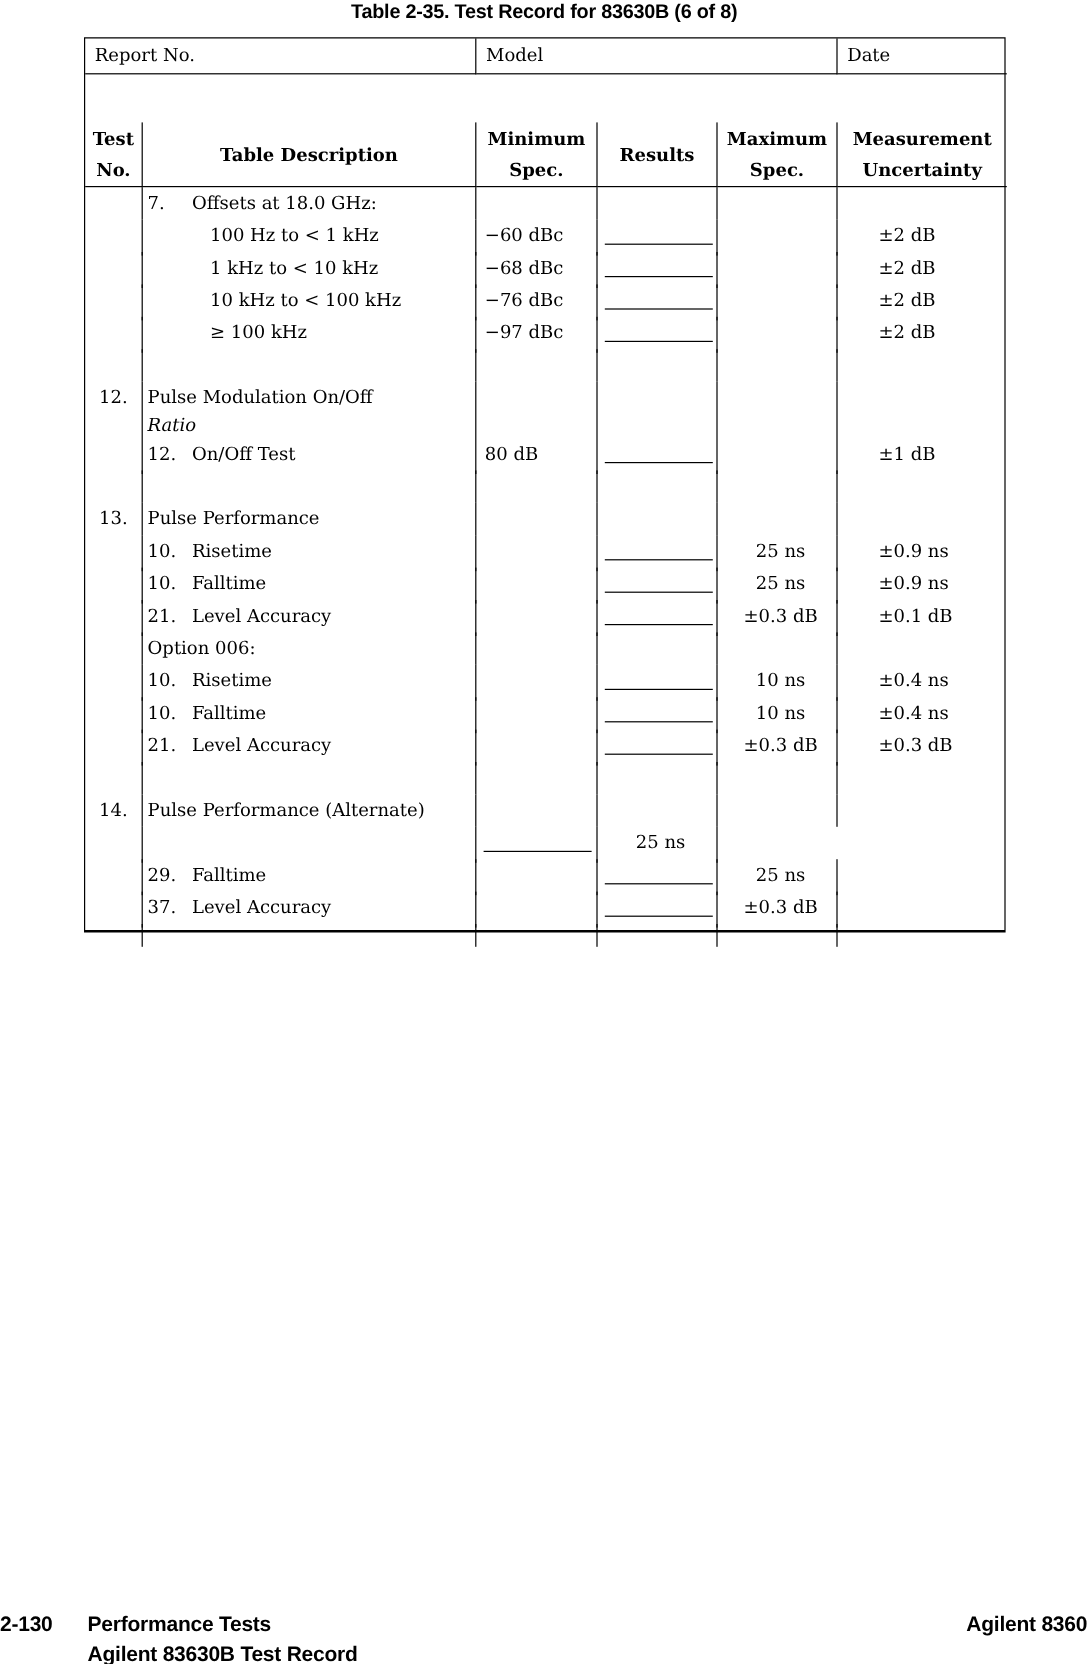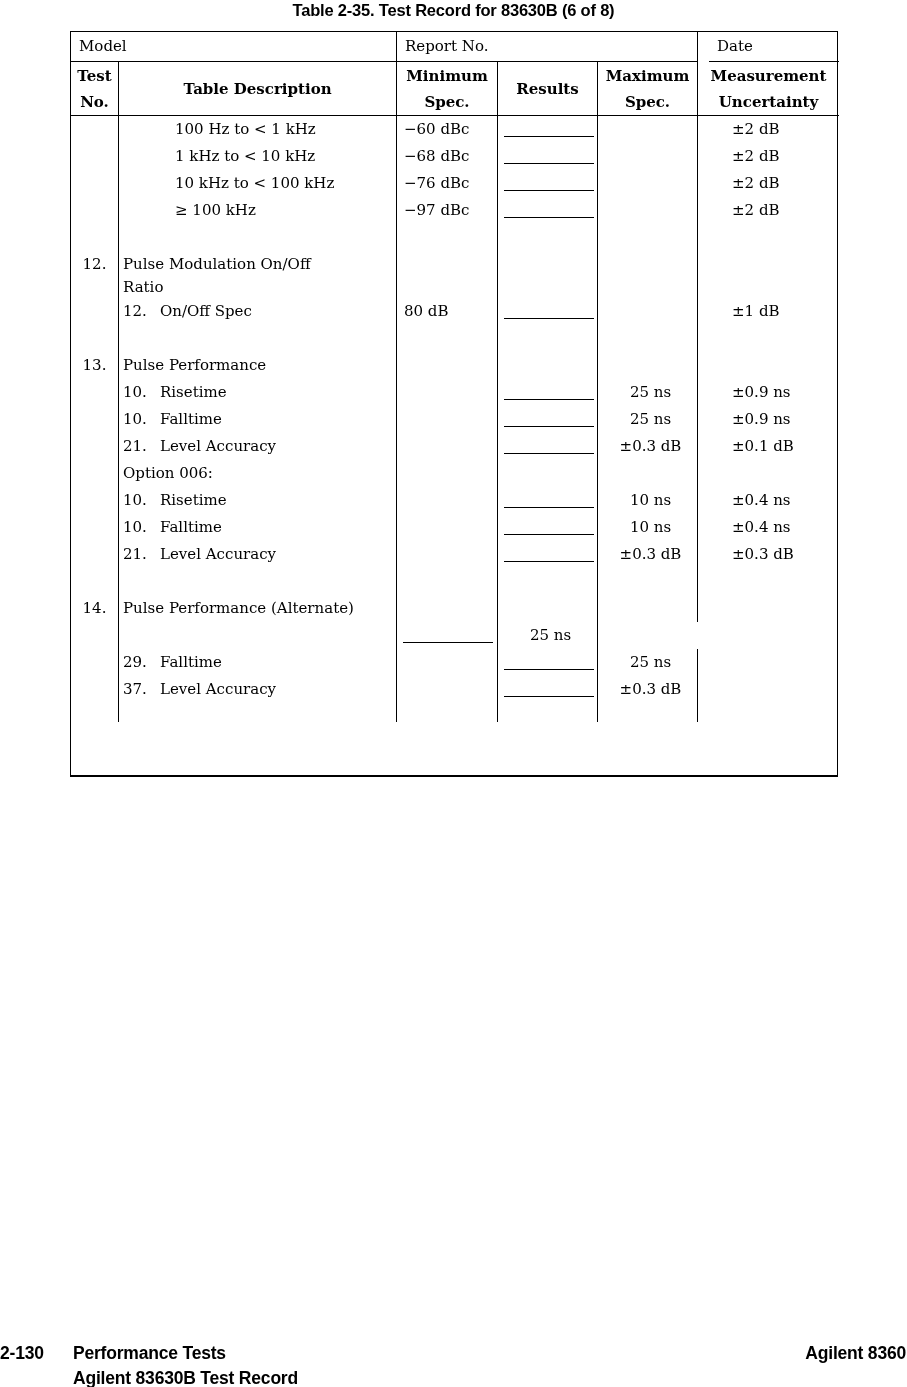"Model" div.meta-cell { order: before "Report No." -> after "Report No." }
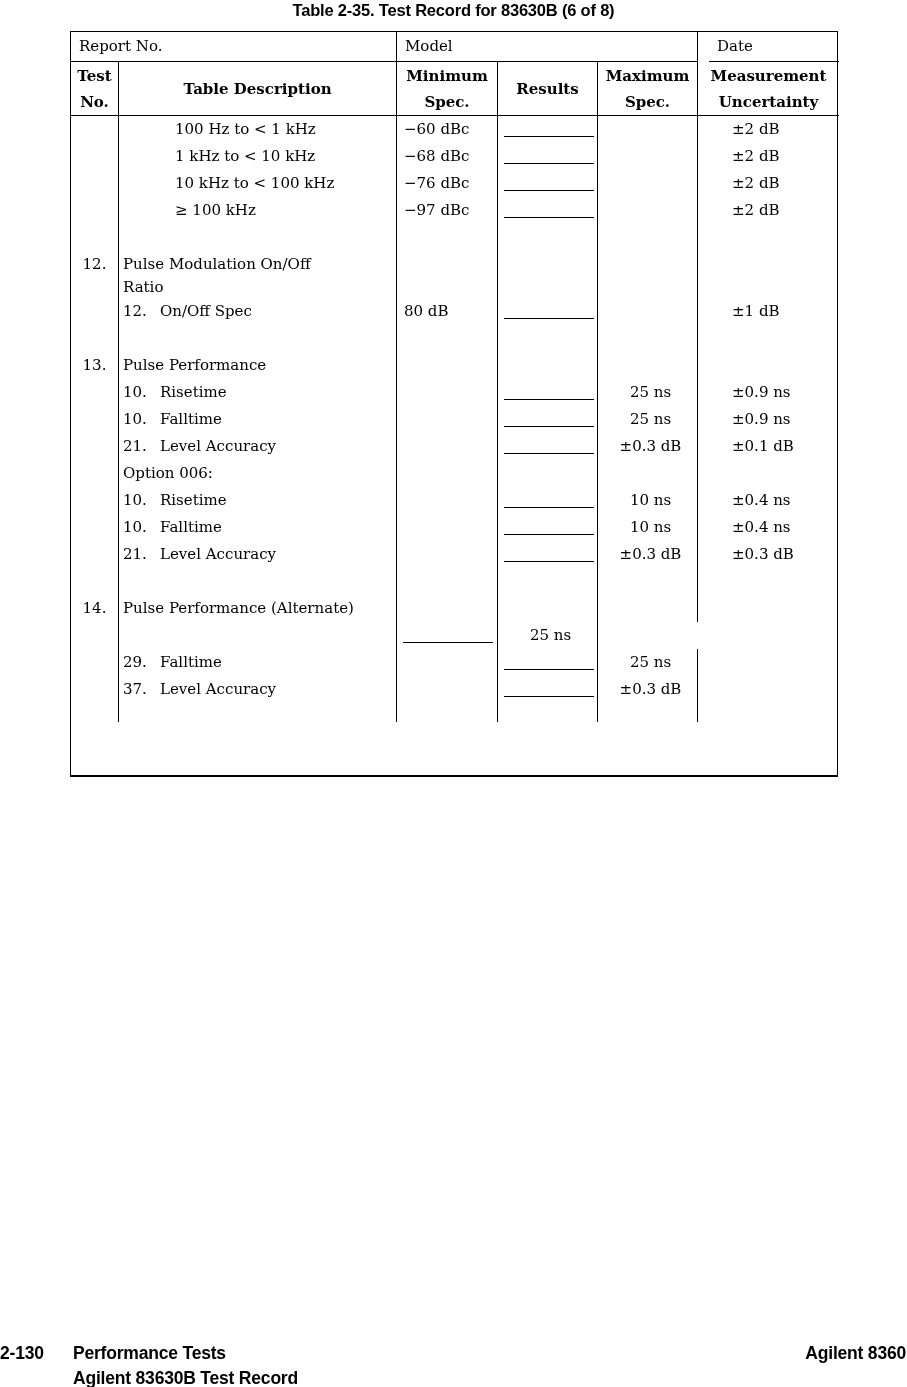"Date" .meta-cell:last-child { margin-left: 11px -> none }
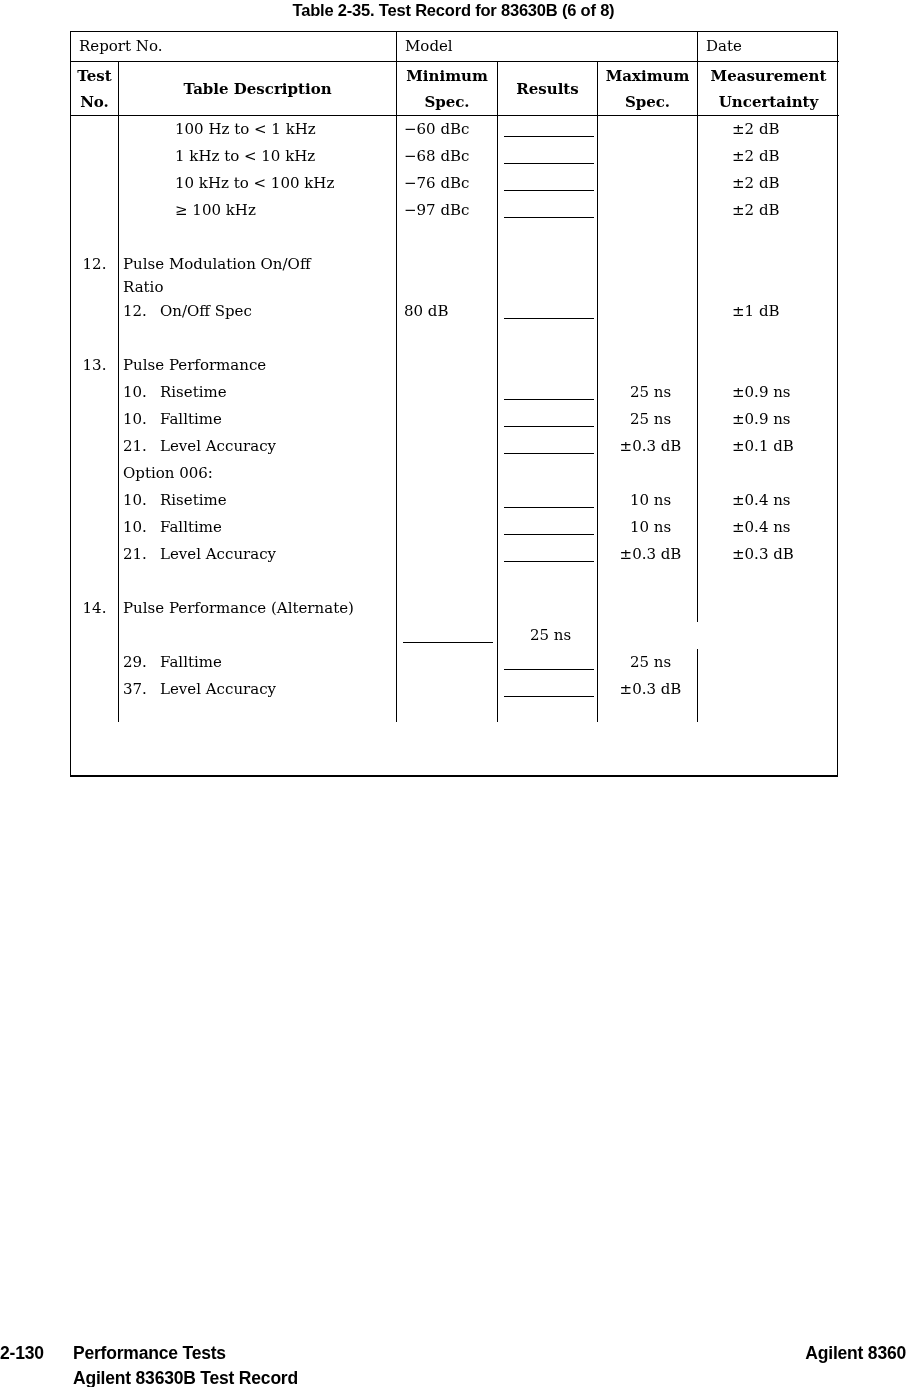"Test" .colhead-row { margin-top: none -> 40px }
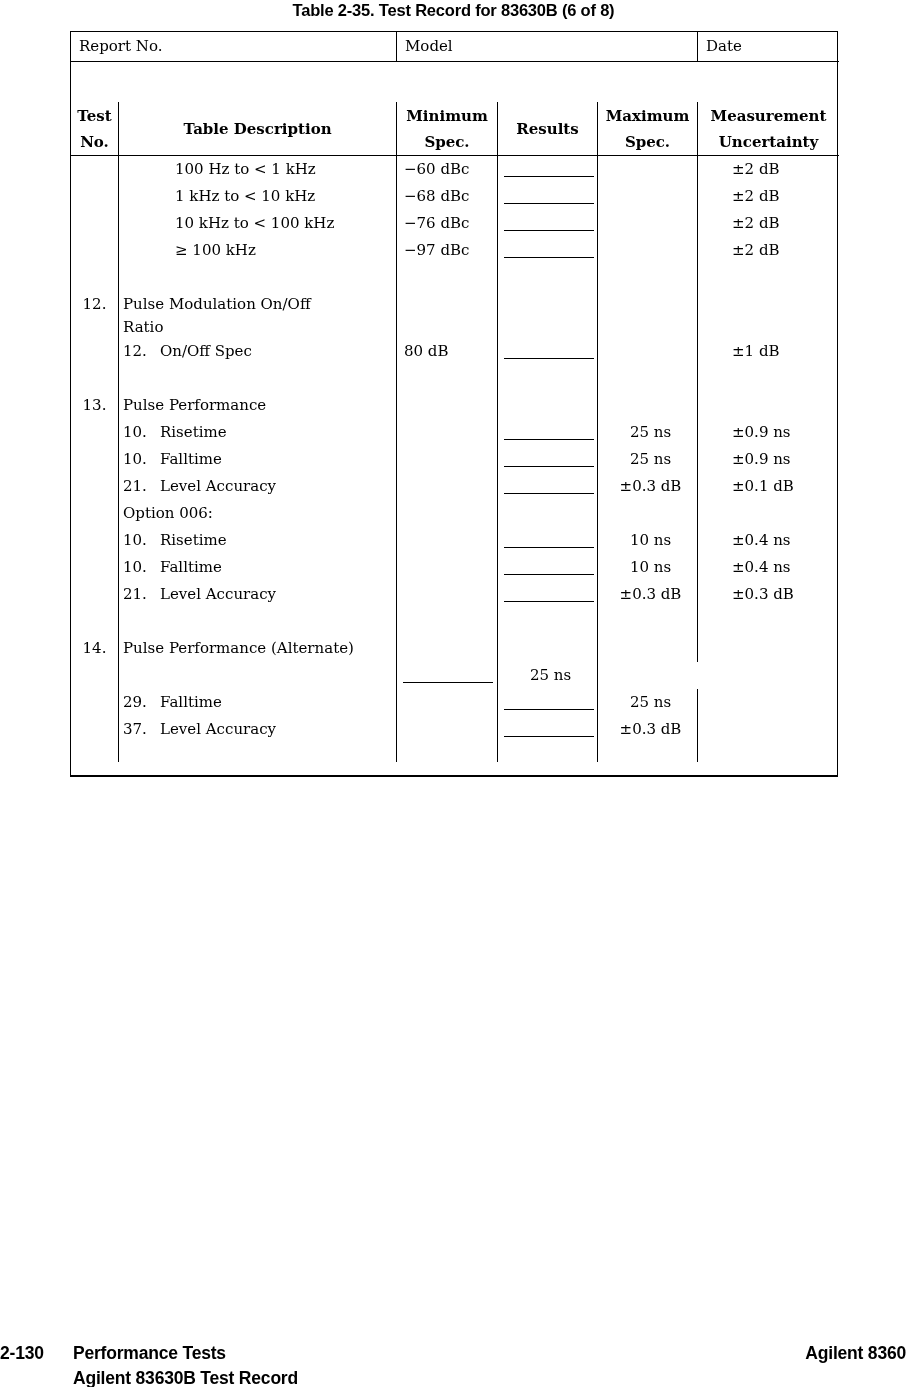"7. Offsets at 18.0 GHz:" div.t-row { html: none -> <div> <div></div> <div><span>7.</span><span>Offsets at 18.0 GHz:</span></div> <div></div> <div></div> <div></div> <div></div> </div> }
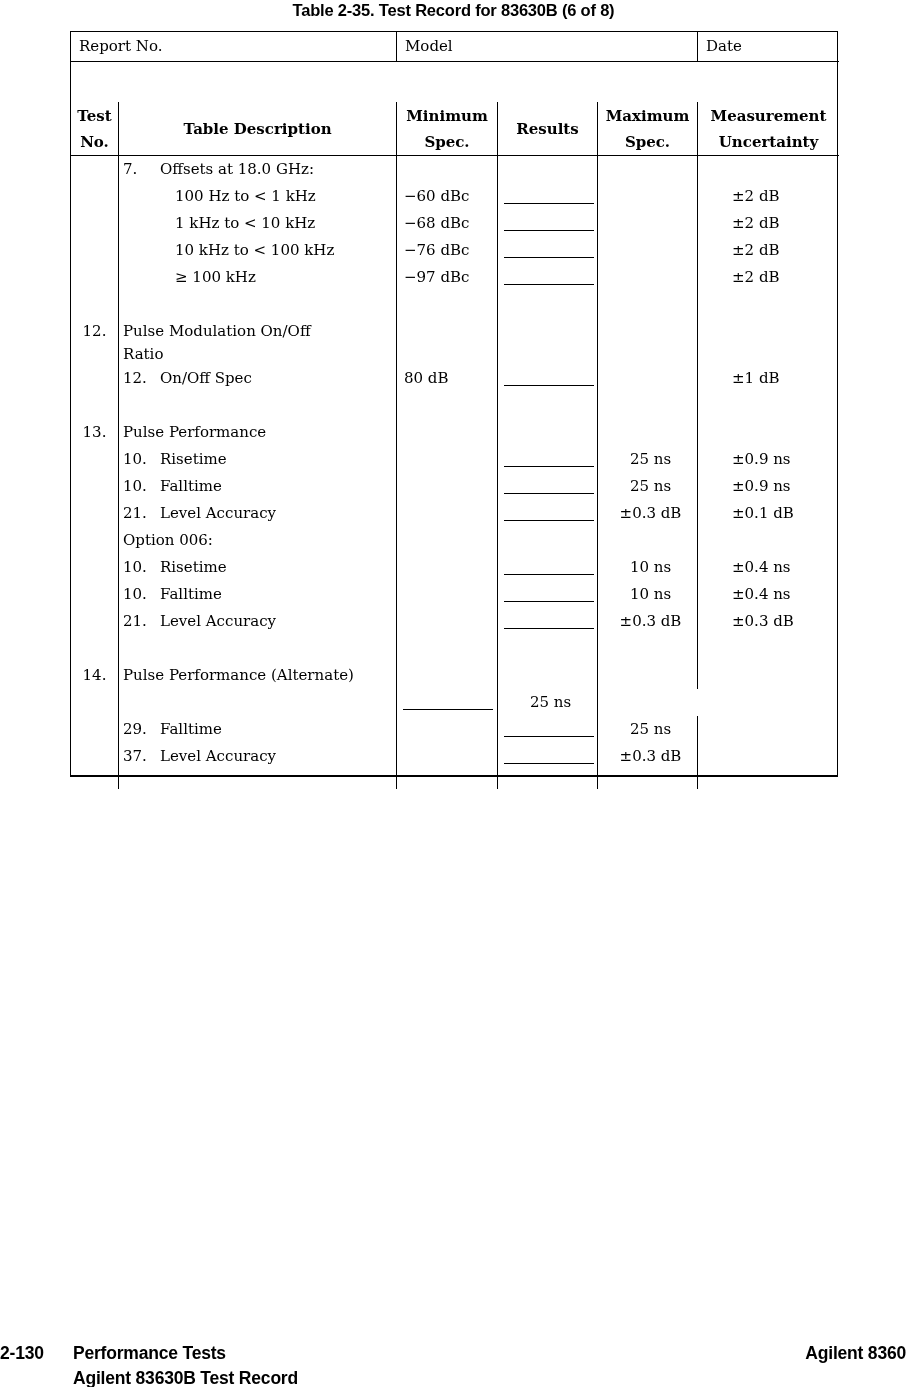"Ratio" .t-row.tight .t-cell { font-style: none -> italic }
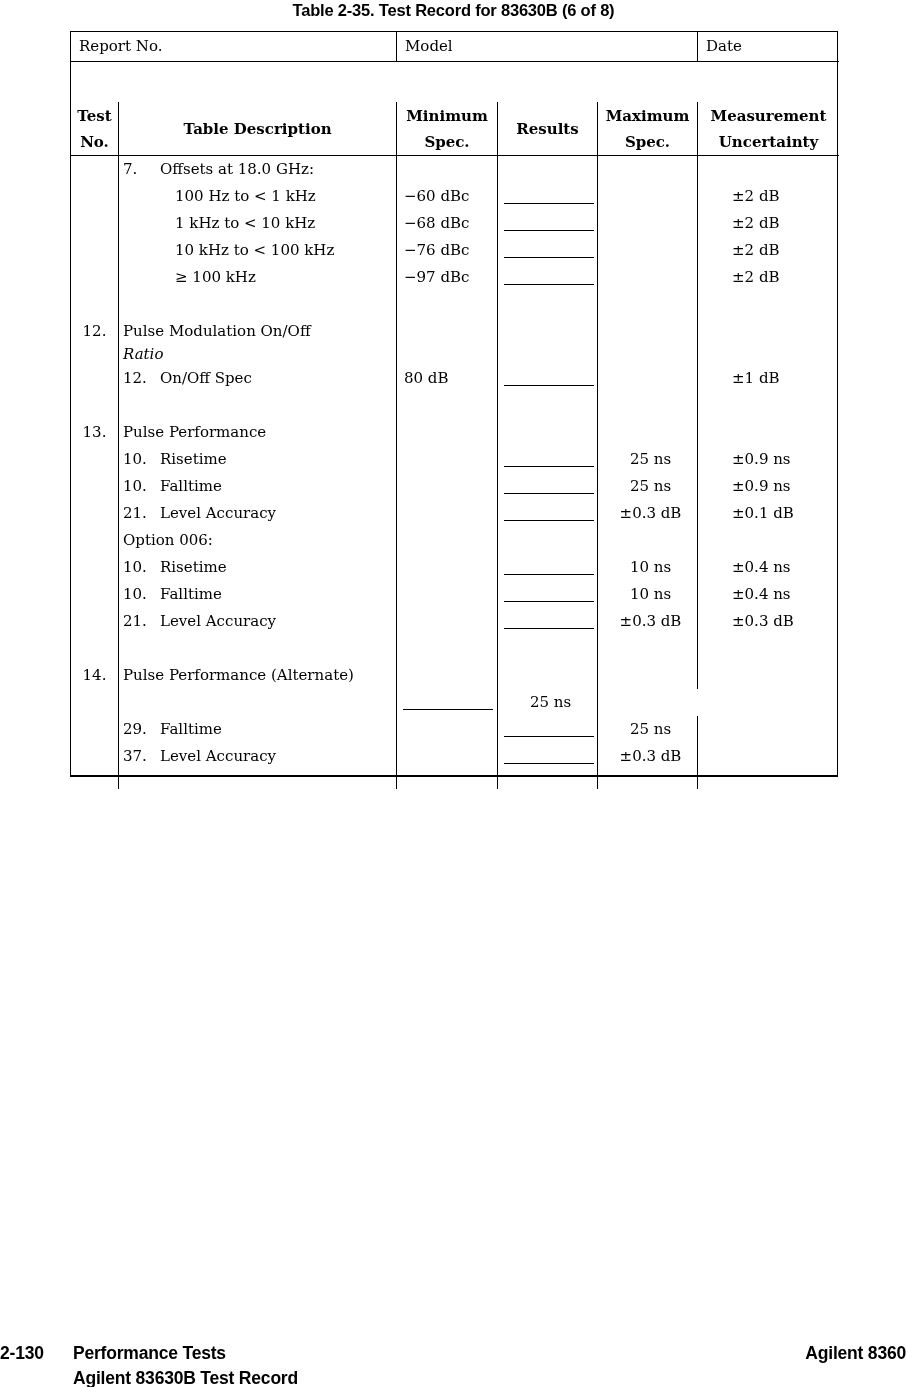"On/Off Spec" span { text: Spec -> Test }
